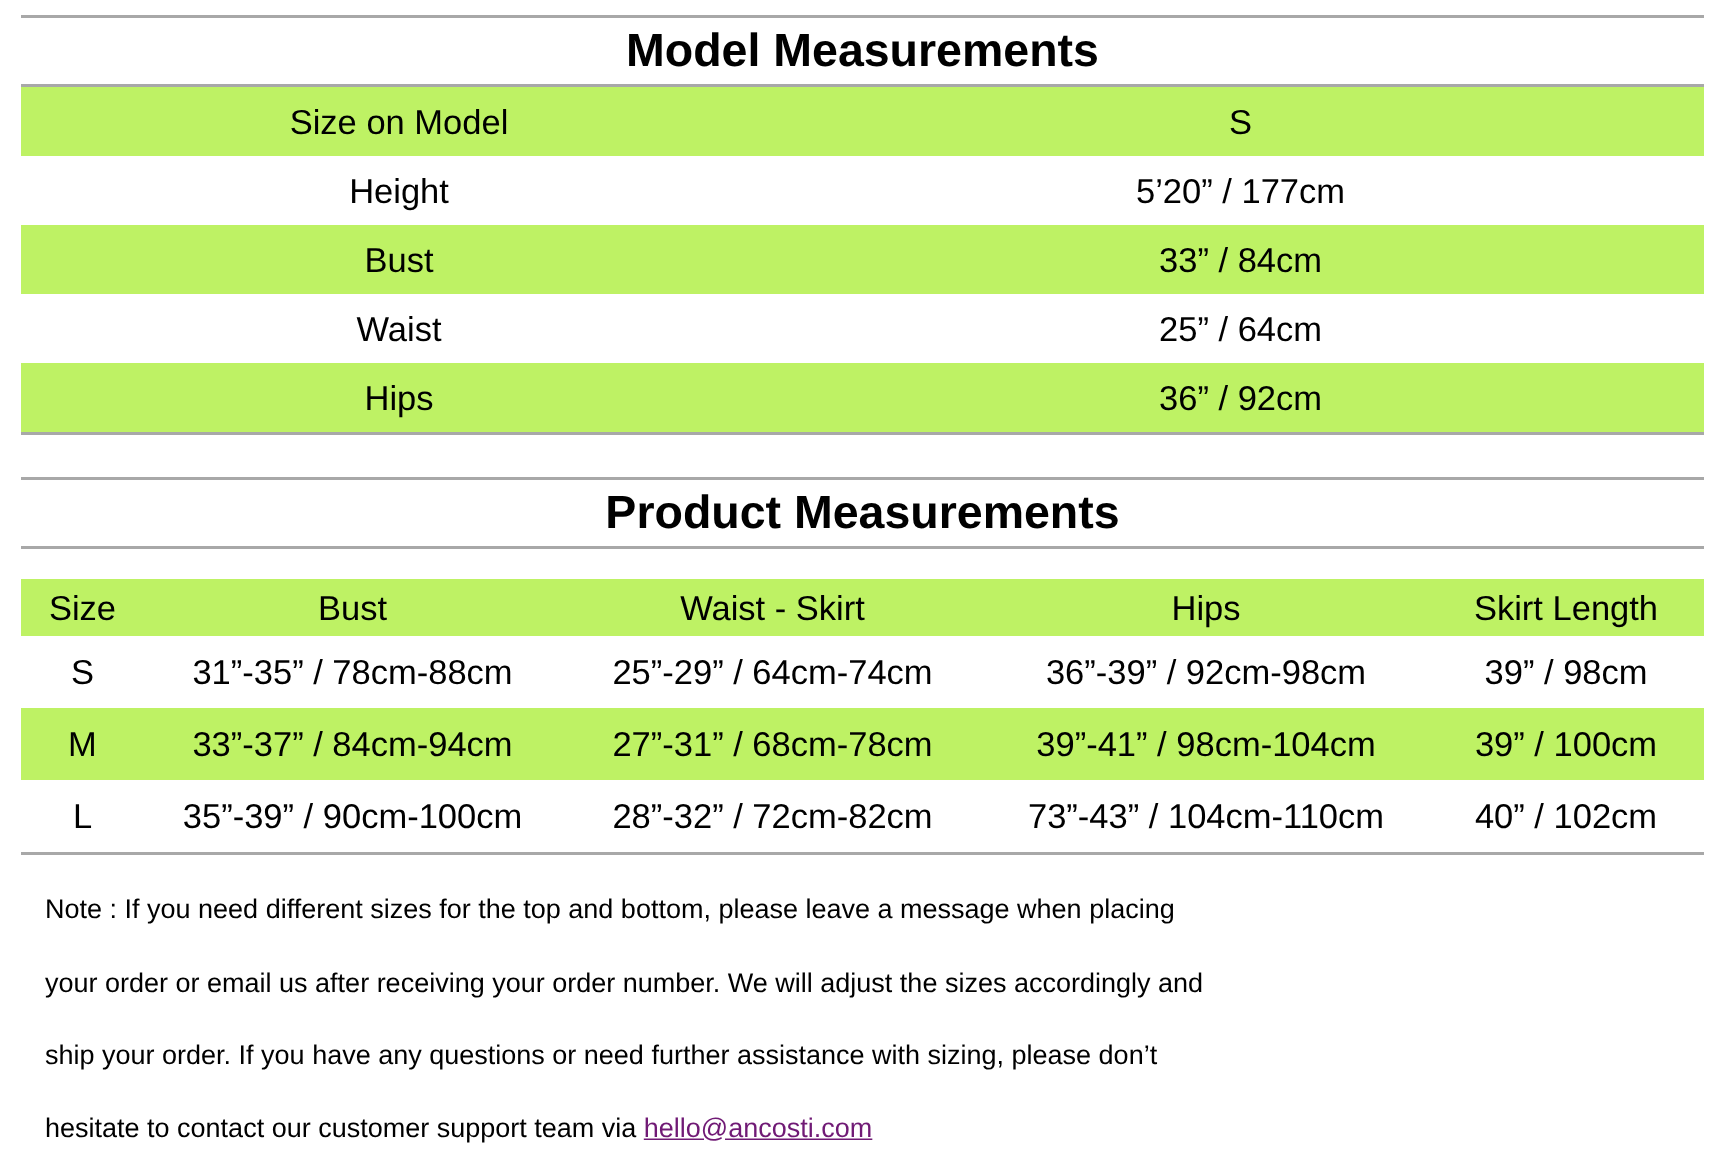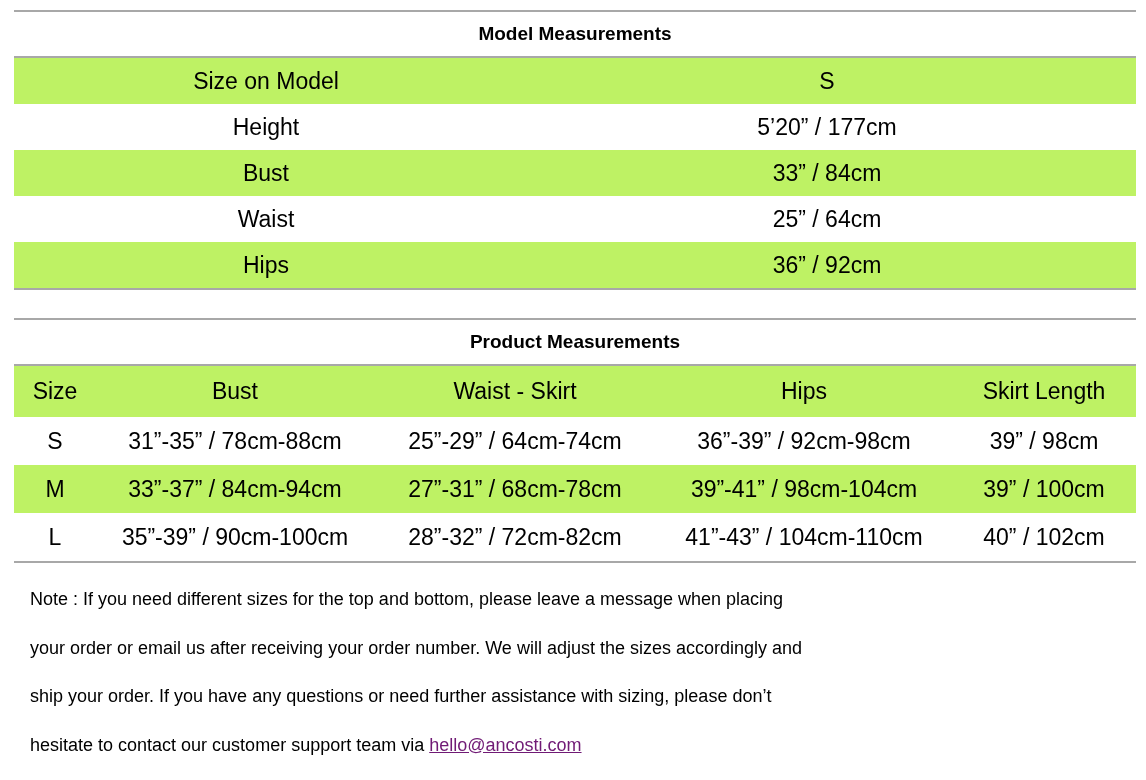"Model Measurements" .t-title { font-size: 19px -> 31px }
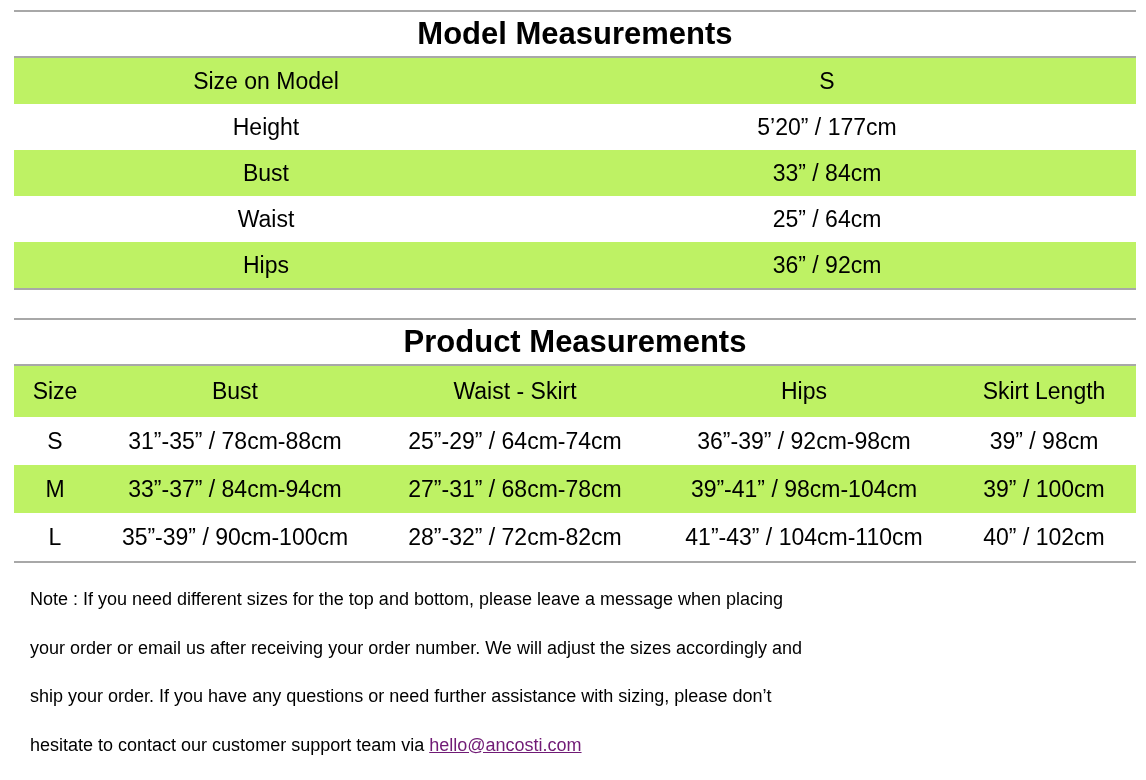"Size" .t2-head { height: 51px -> 38px; margin-top: none -> 20px }
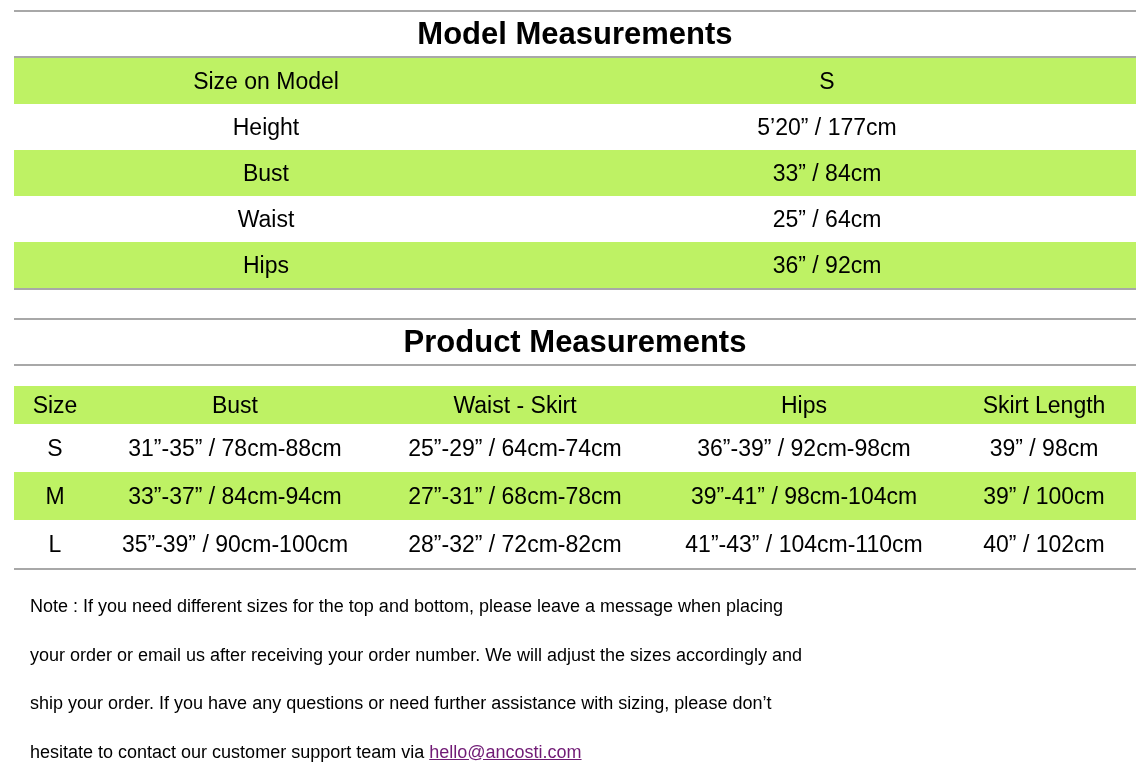"41”-43” / 104cm-110cm" div.cell { text: 41 -> 73 }
